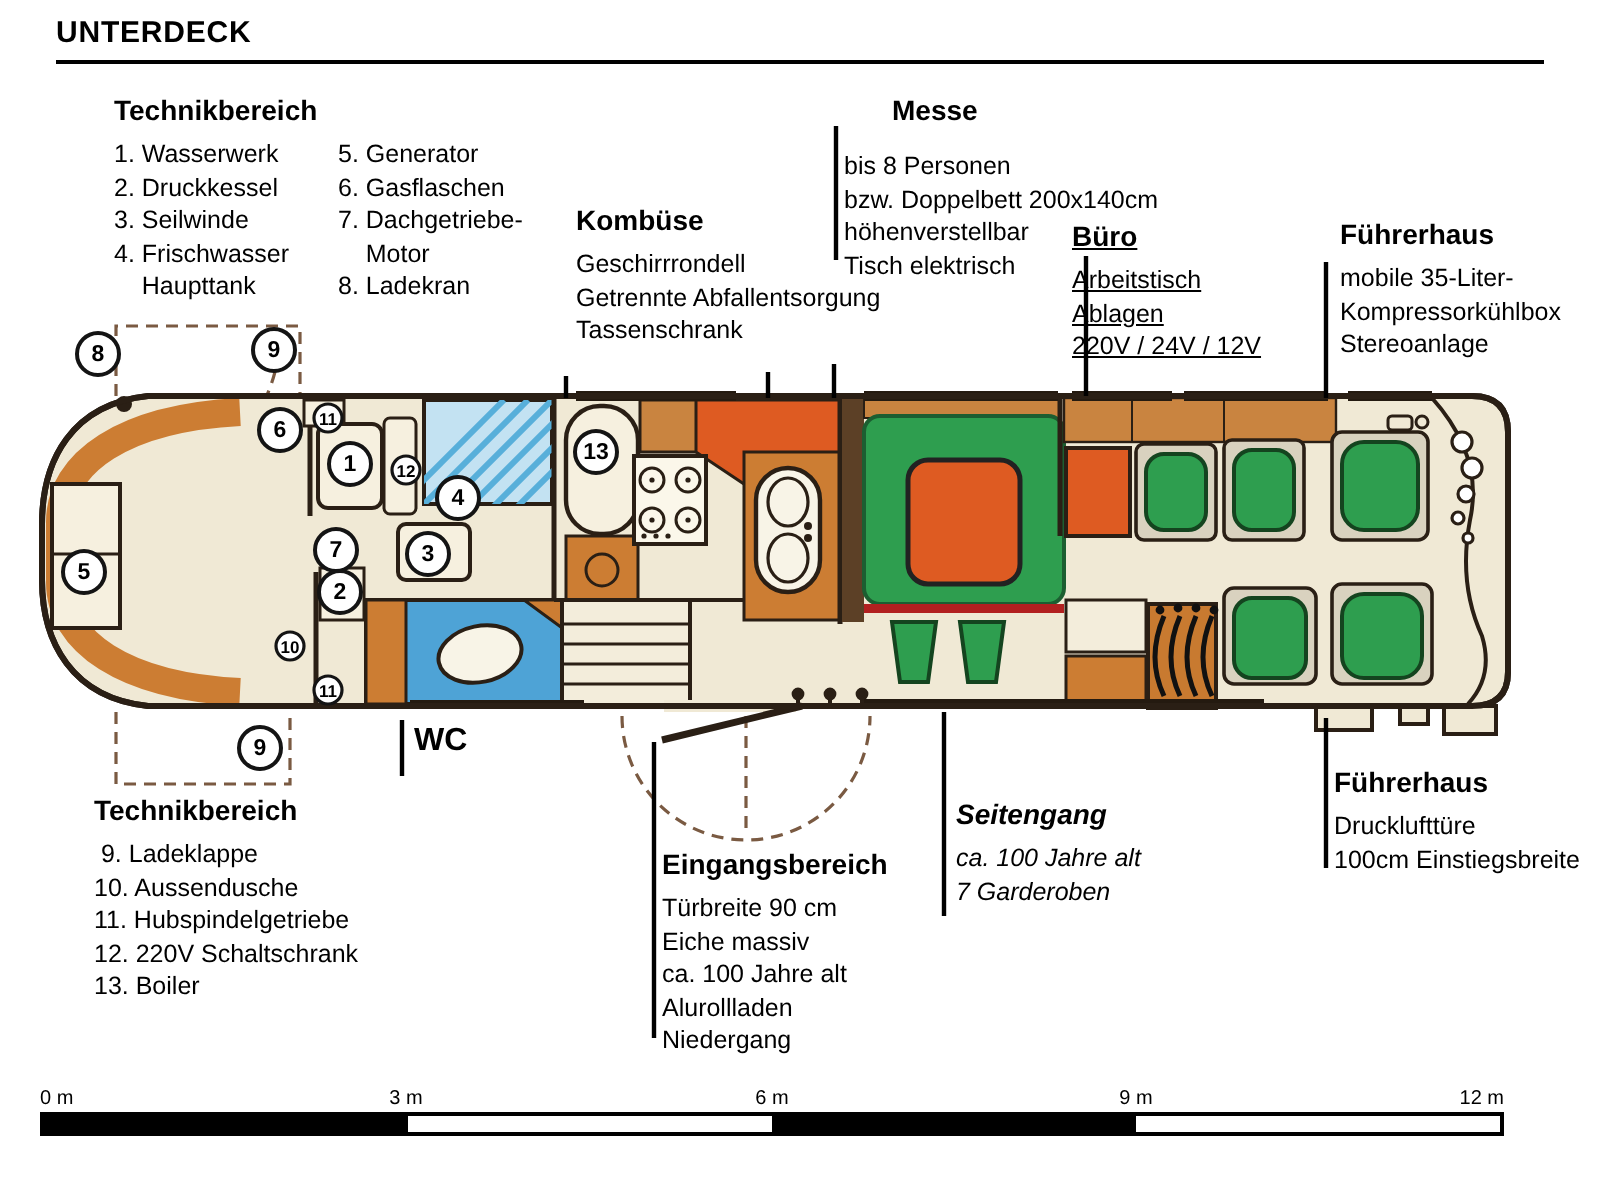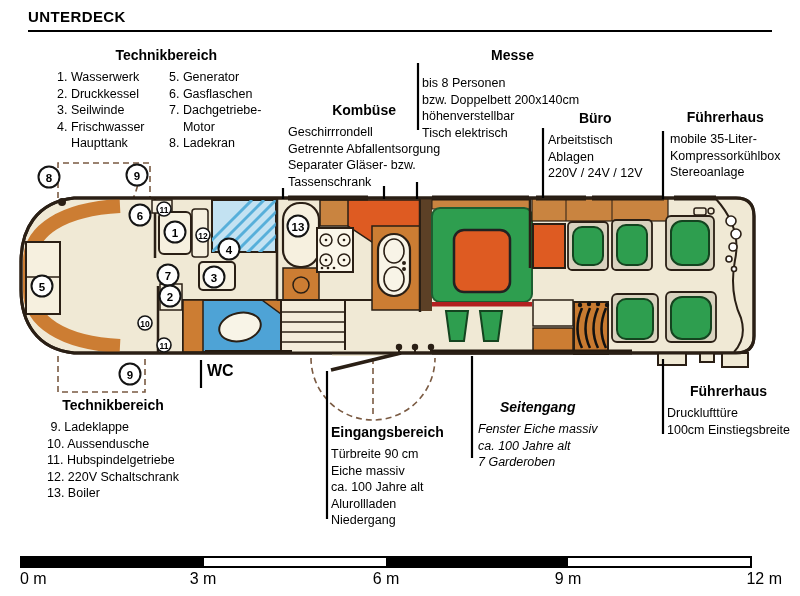"Technikbereich" .bt { text-align: center -> none }
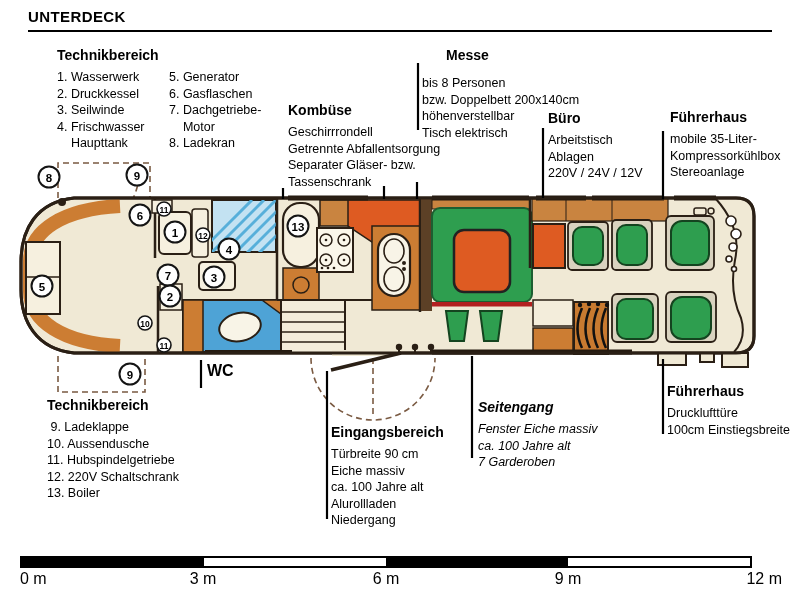"Büro" div.block { left: 548px -> 536px; text-decoration: none -> underline }
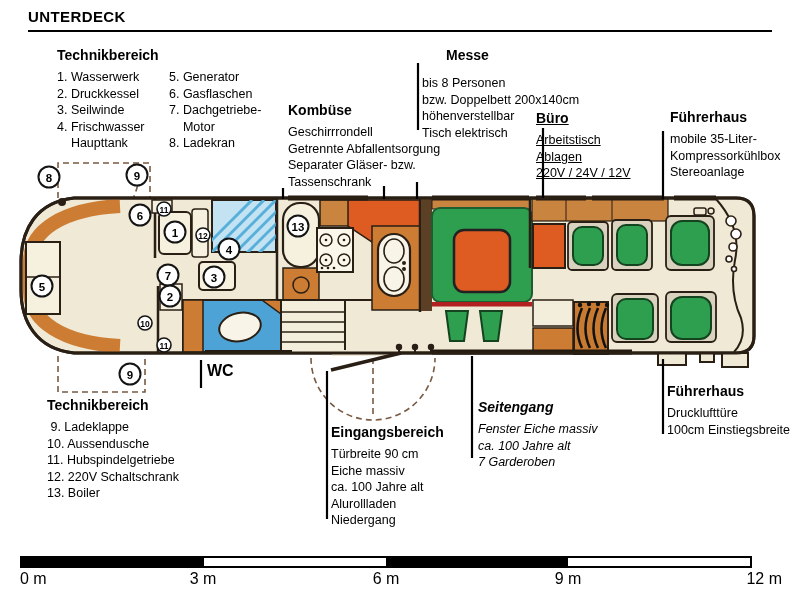"Separater Gläser- bzw." div { html: <div>Separater Gläser- bzw.</div> -> none }
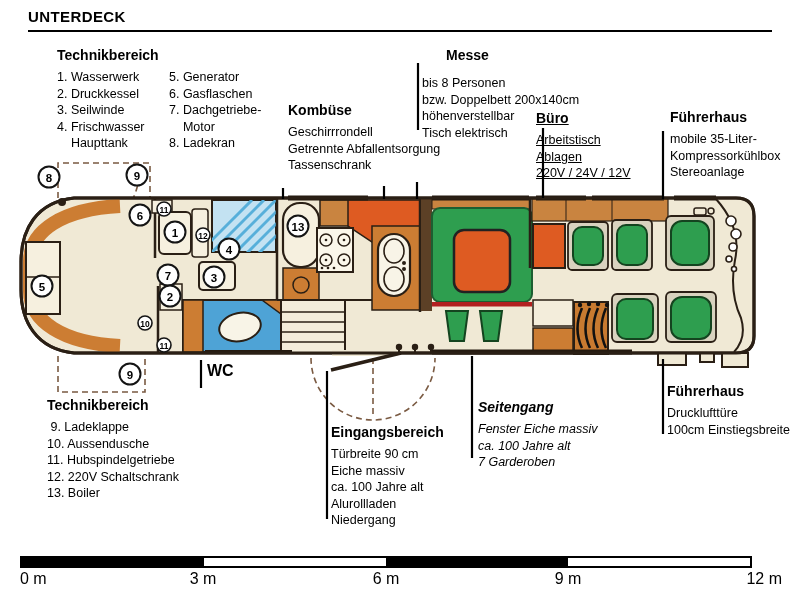"Fenster Eiche massiv" div { html: <div>Fenster Eiche massiv</div> -> none }
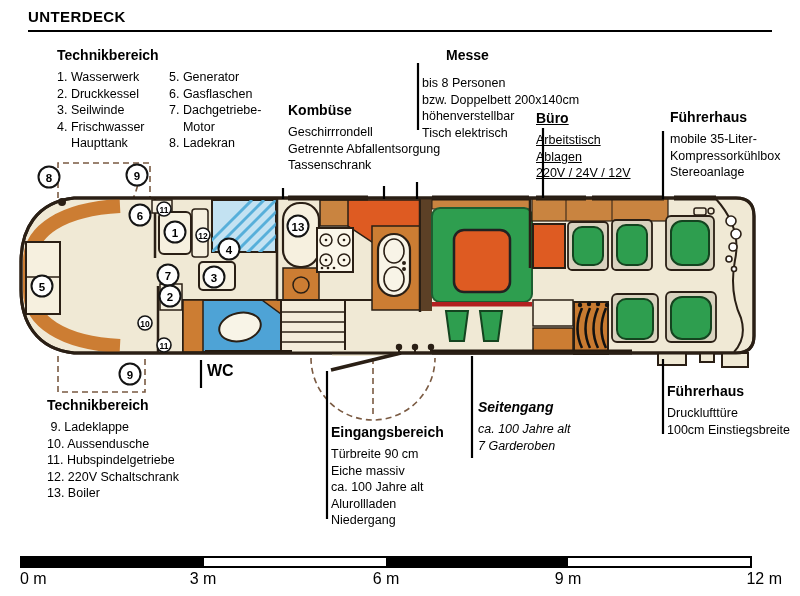"0 m" .sl { font-size: 16px -> 10px; top: 570px -> 544px }
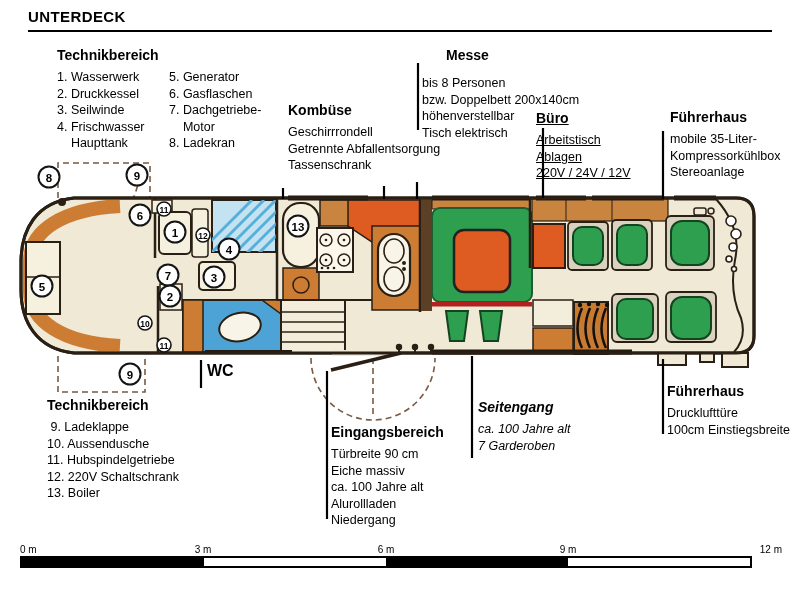"12 m" .sl.r { margin-left: 30px -> none }
